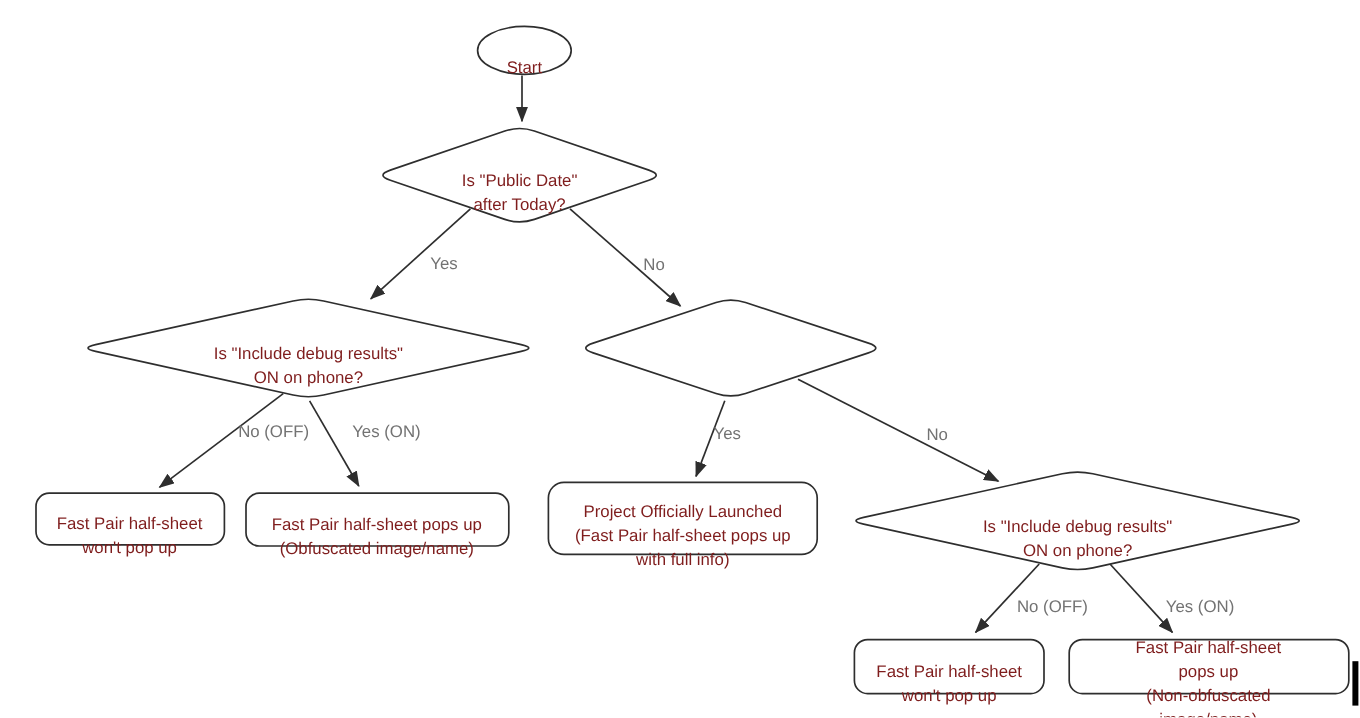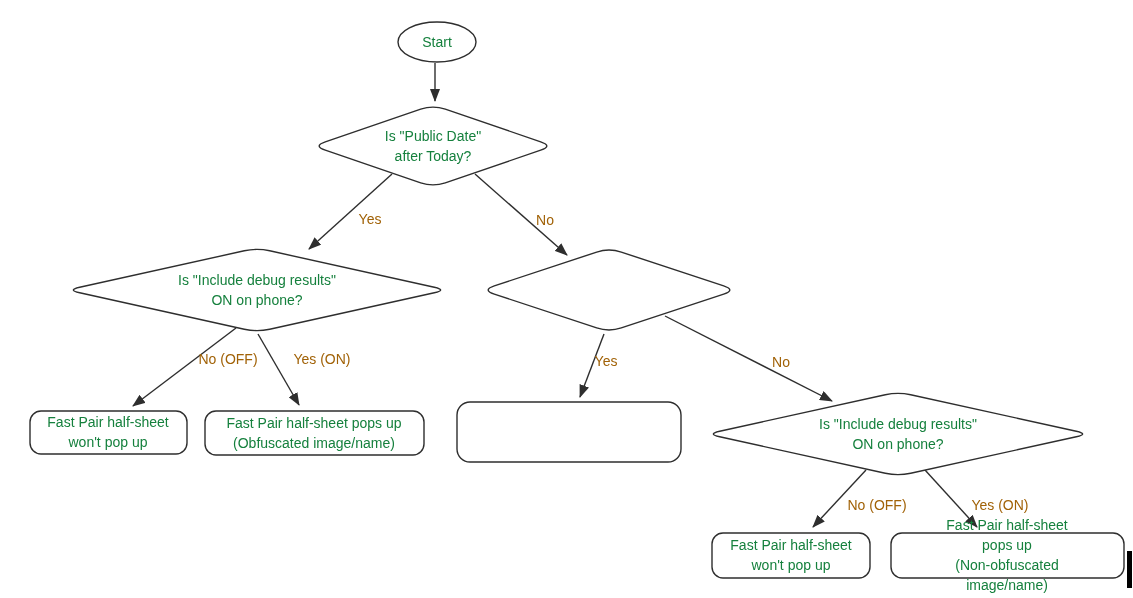"Start" .lbl { color: #15803d -> #7f1d1d; margin-top: none -> 14px }
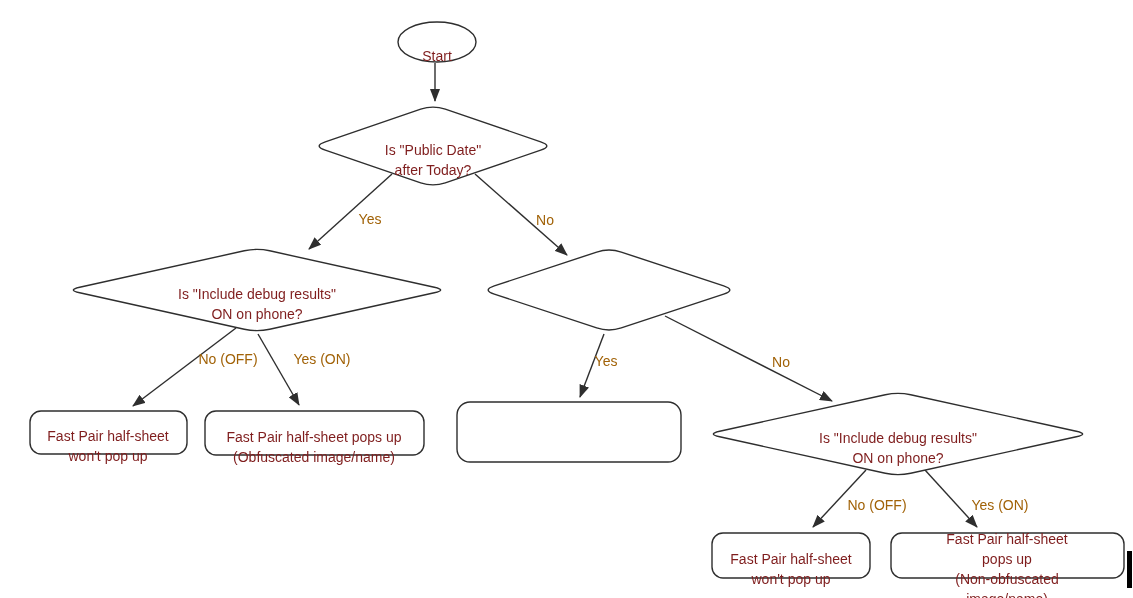"Yes" .edge-lbl { color: #a16207 -> #737373 }
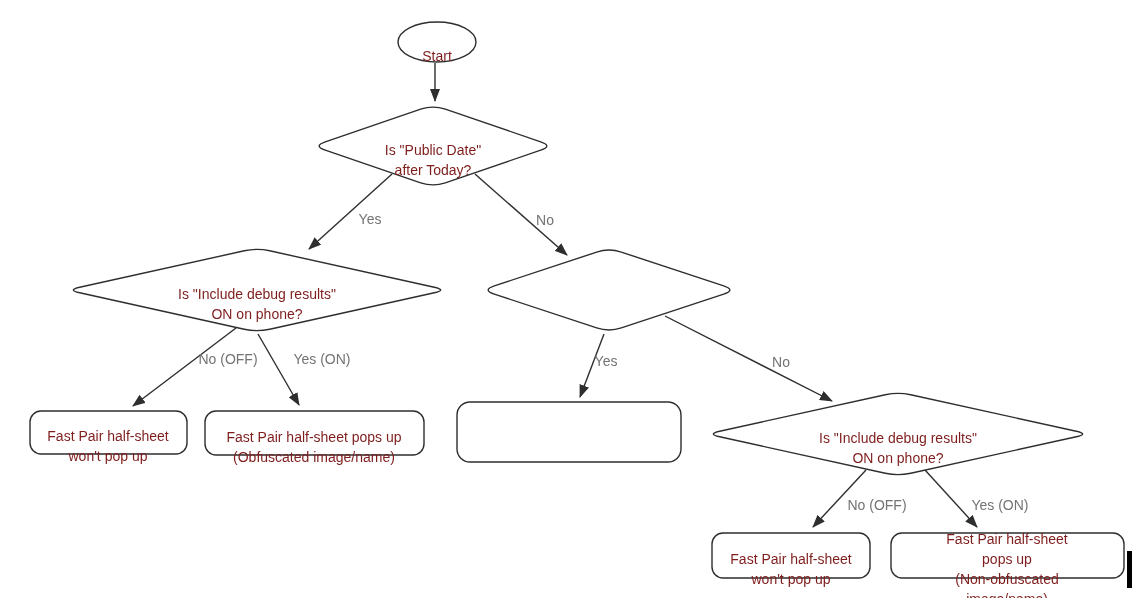"Project Officially Launched" div.lbl { html: none -> <div>Project Officially Launched (Fast Pair half-sheet pops up with full info)</div> }
